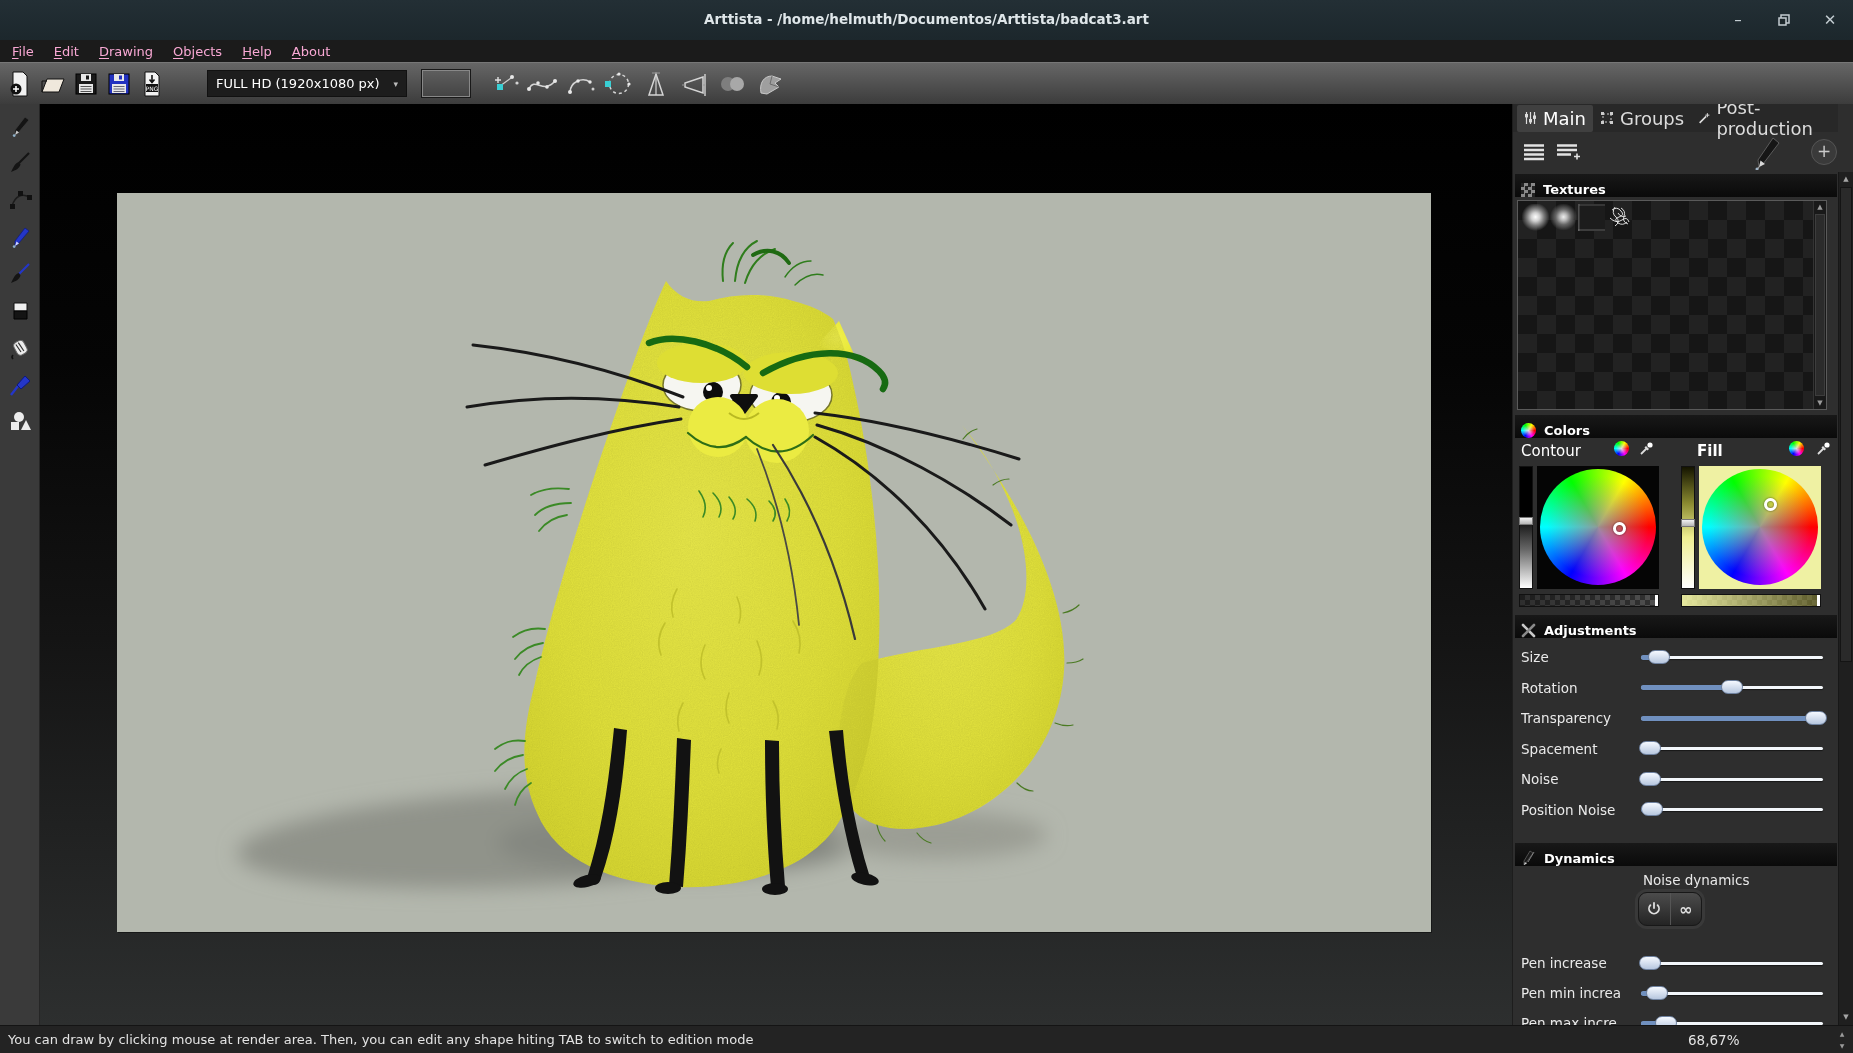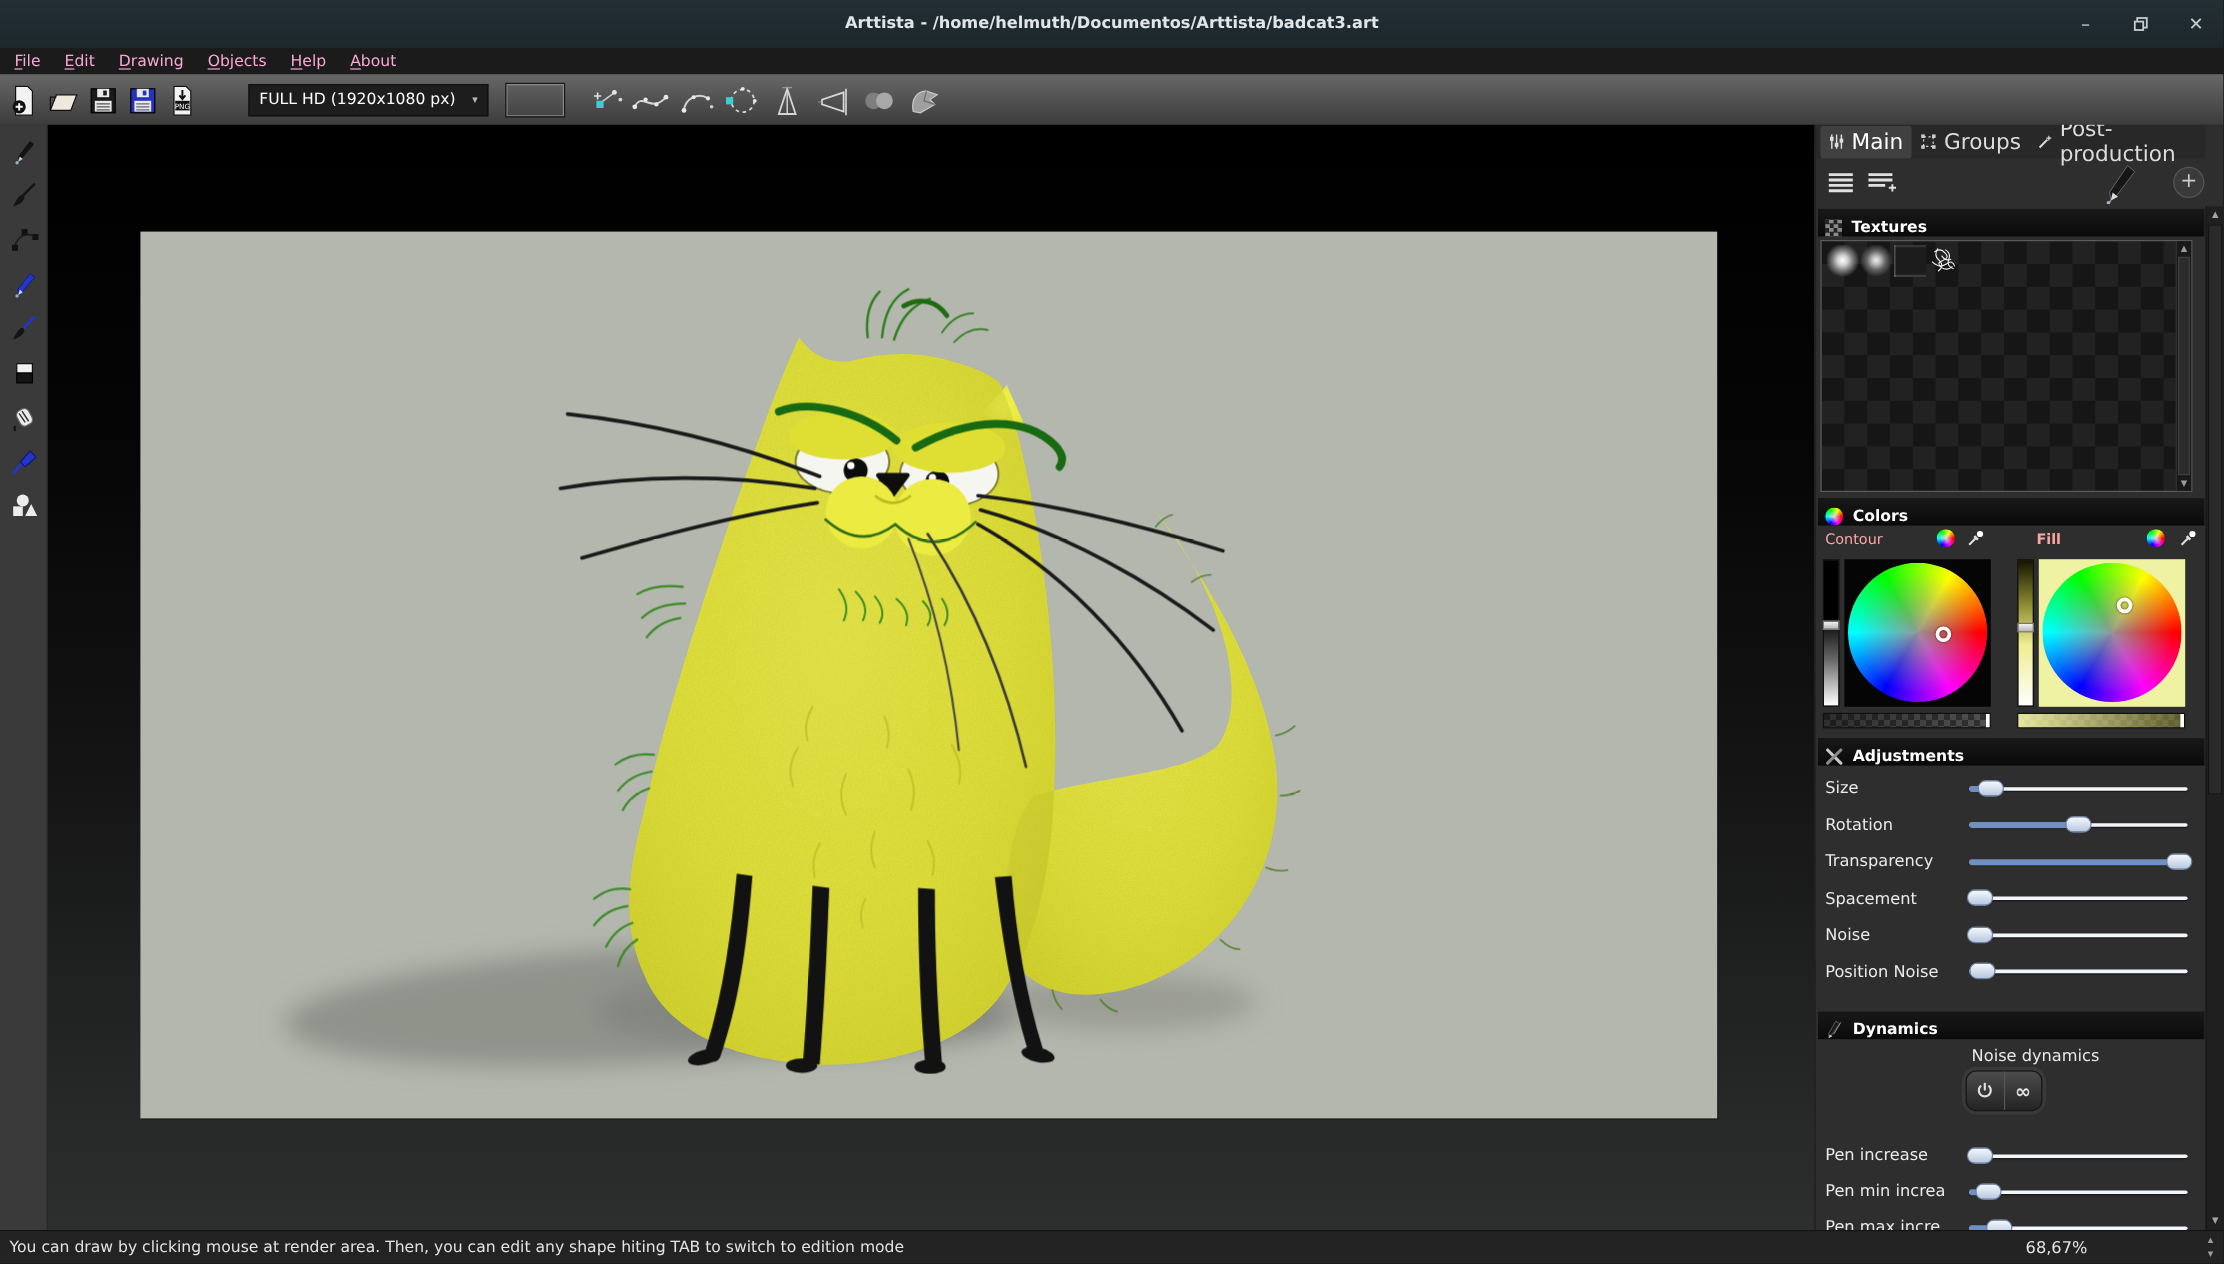"Contour" .cp-label { color: #fca5a5 -> #ffffff; font-size: 12px -> 15px }
